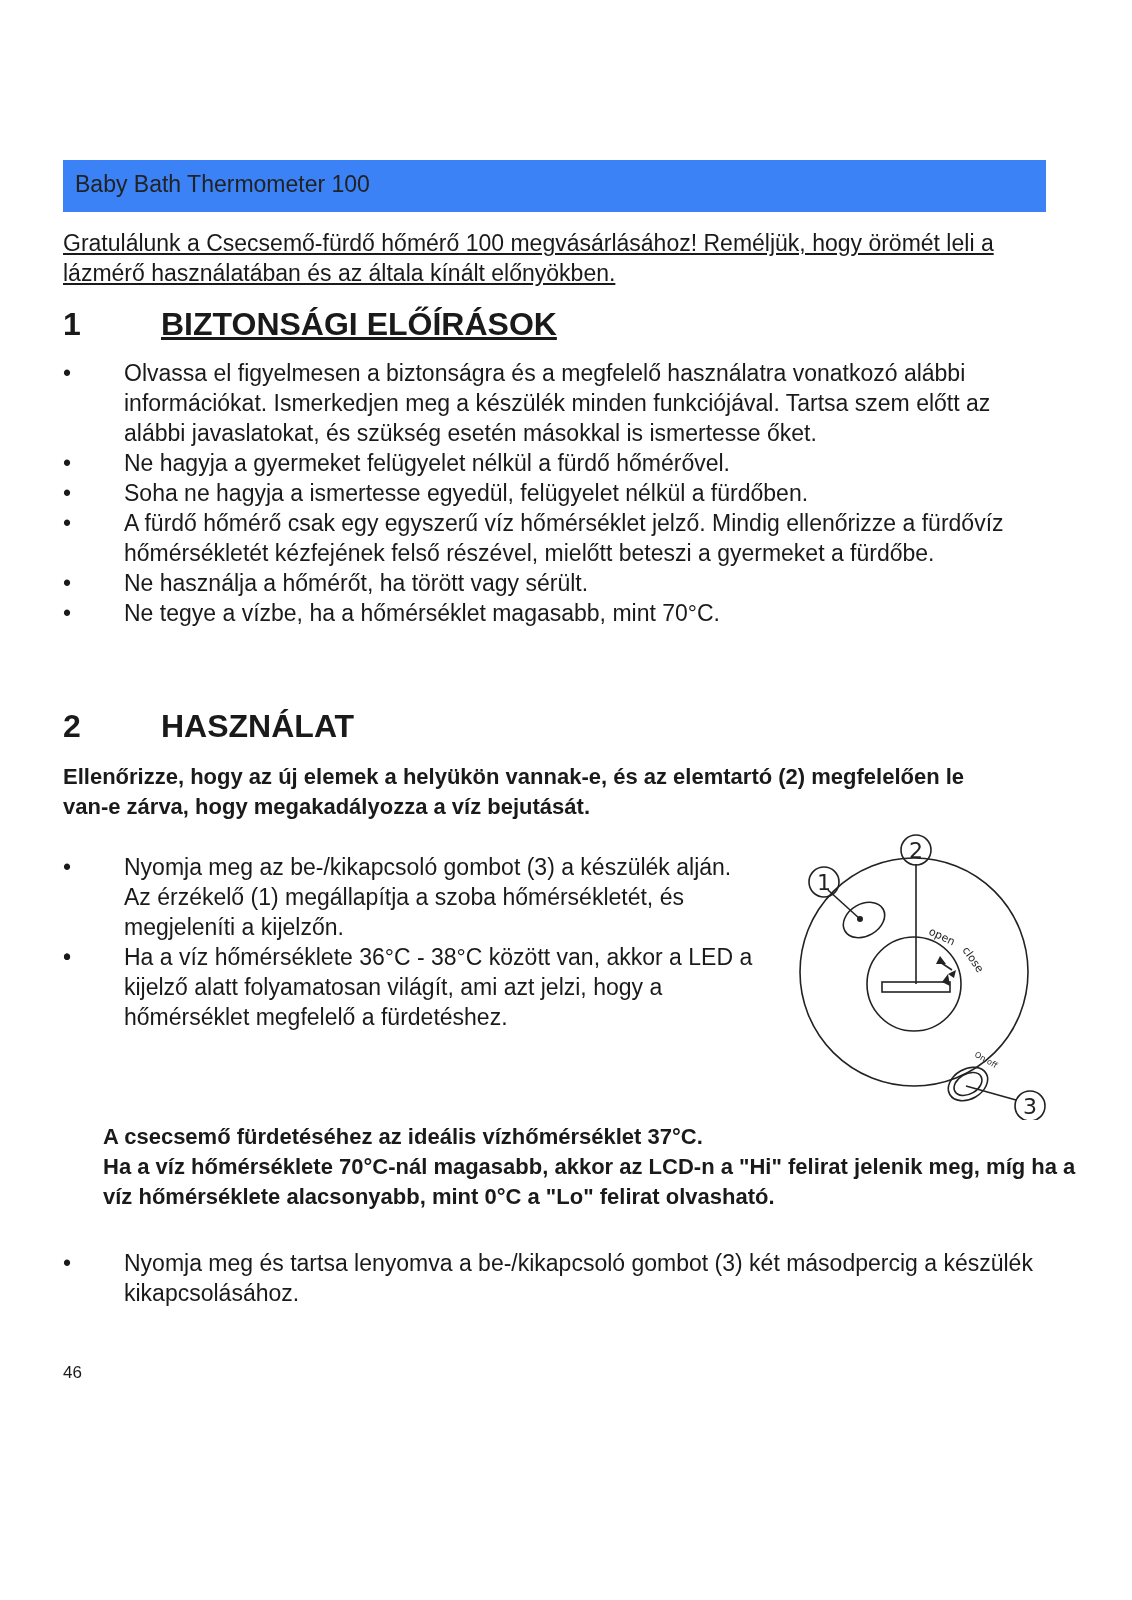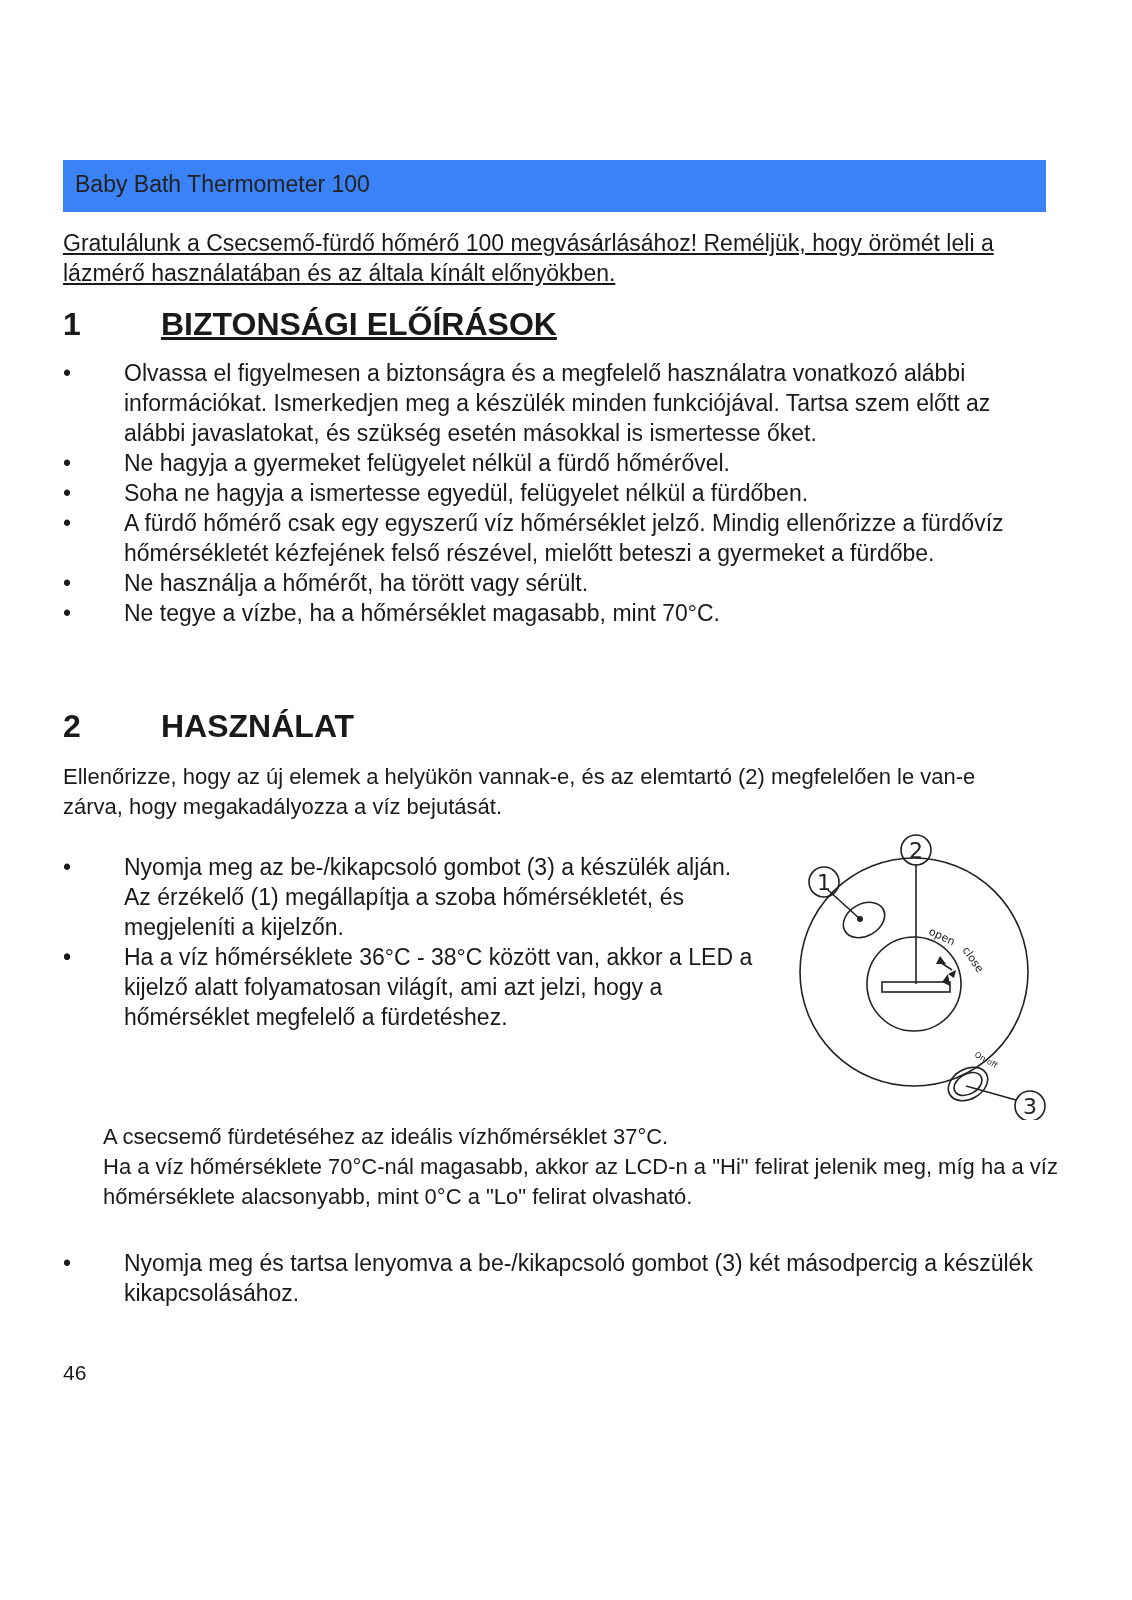"Ellenőrizze, hogy az új elemek" .bold-para { font-weight: normal -> bold }
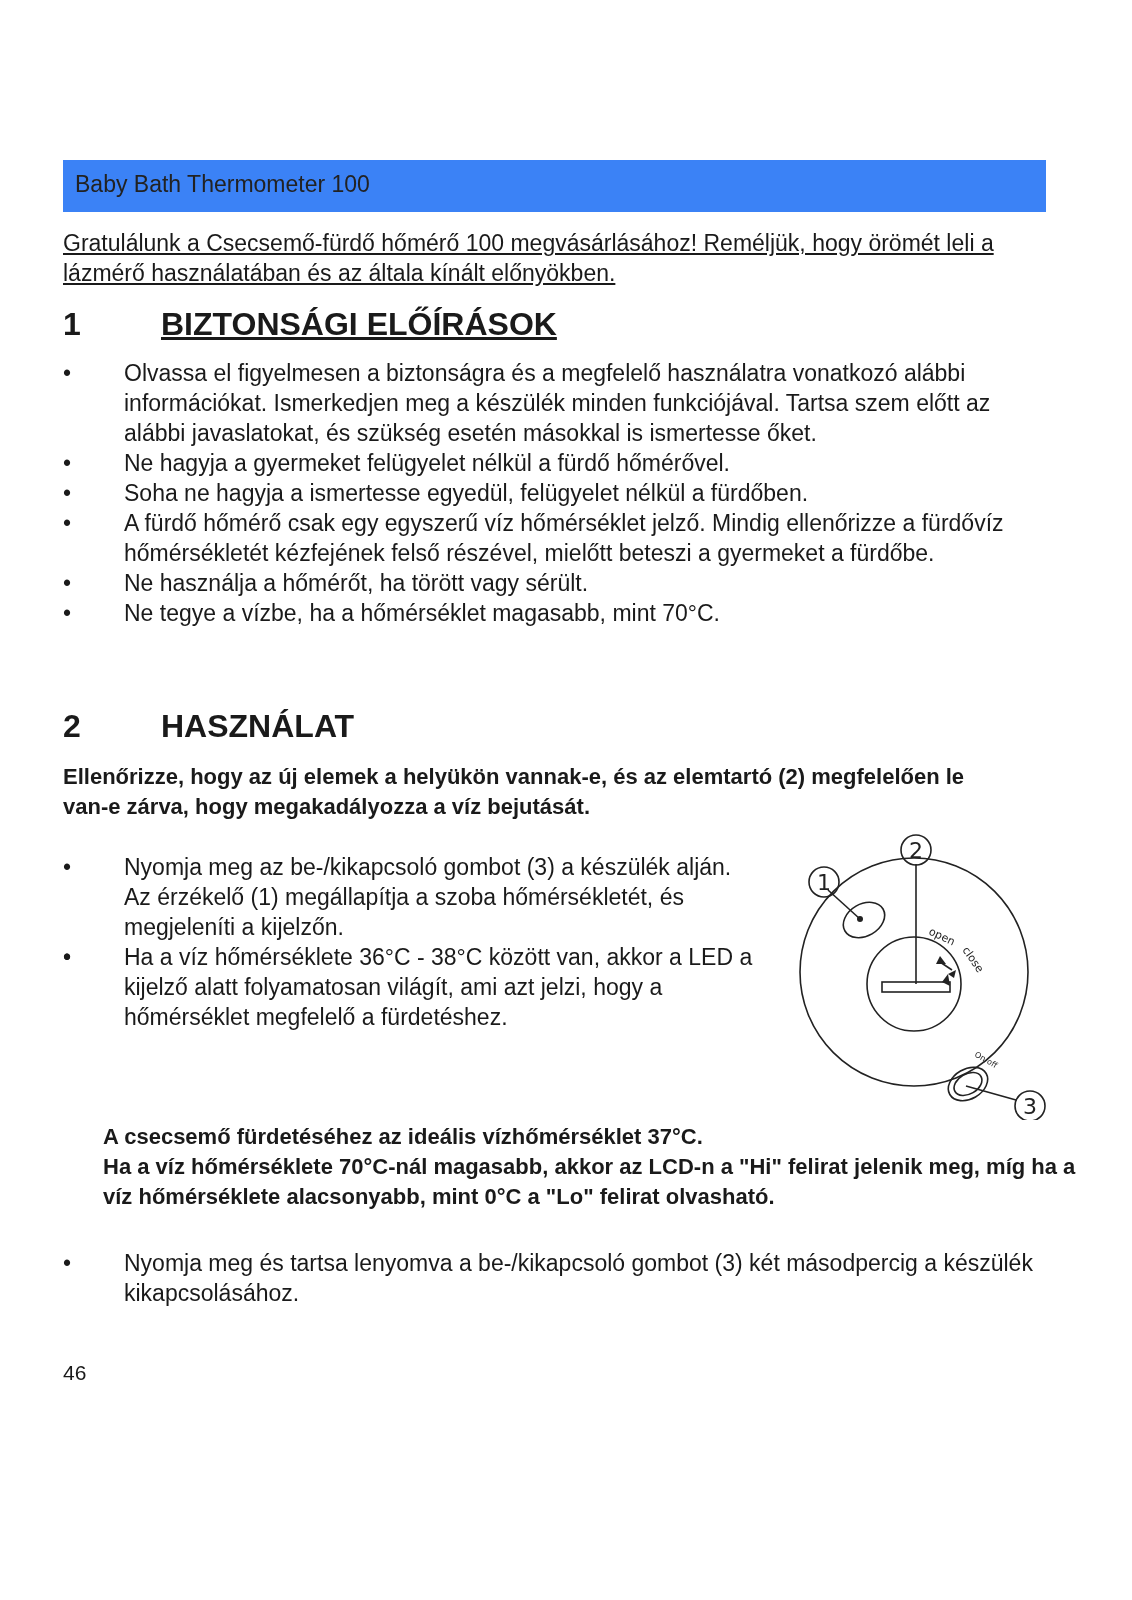"46" .page-num { font-size: 21px -> 17px }
